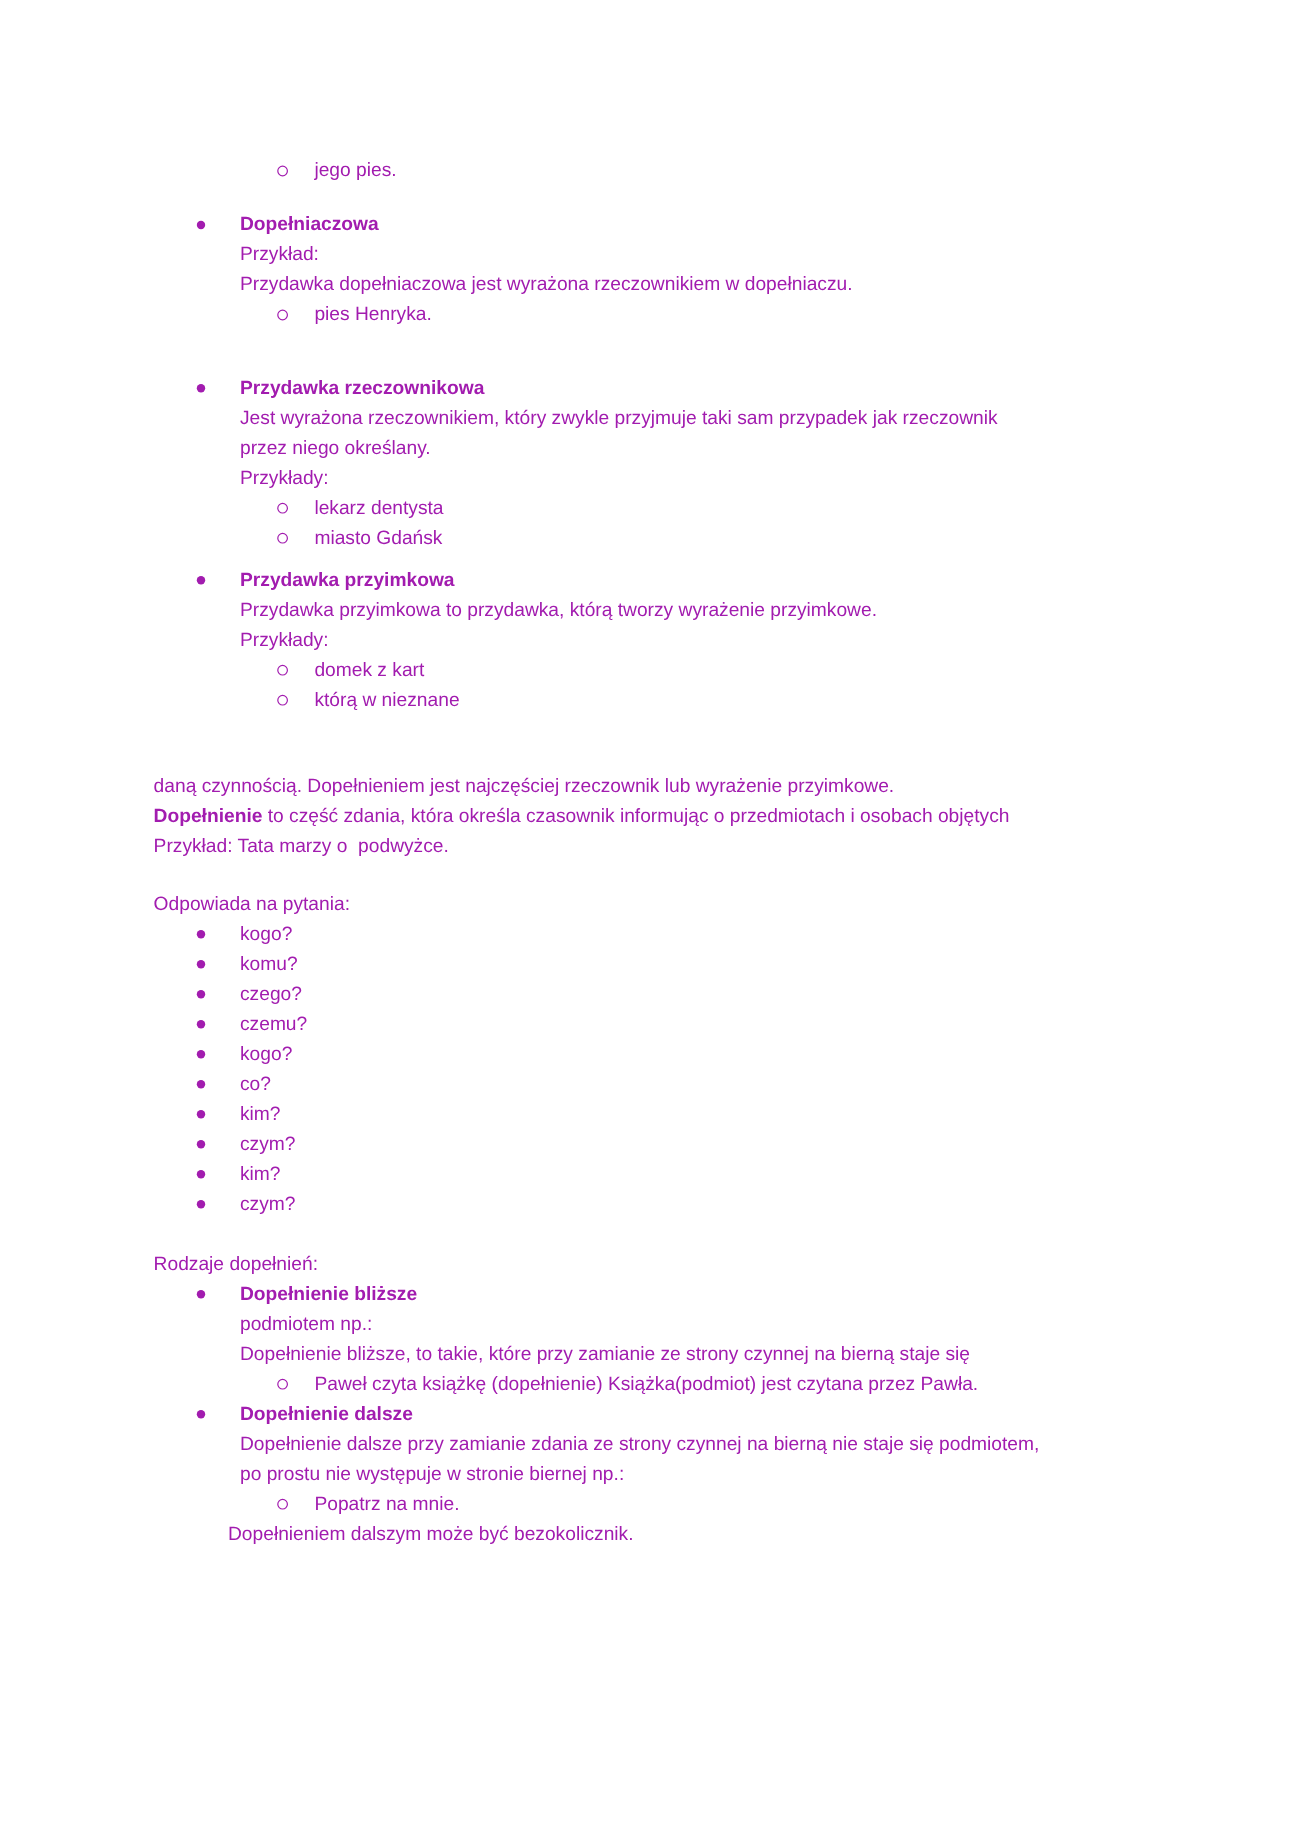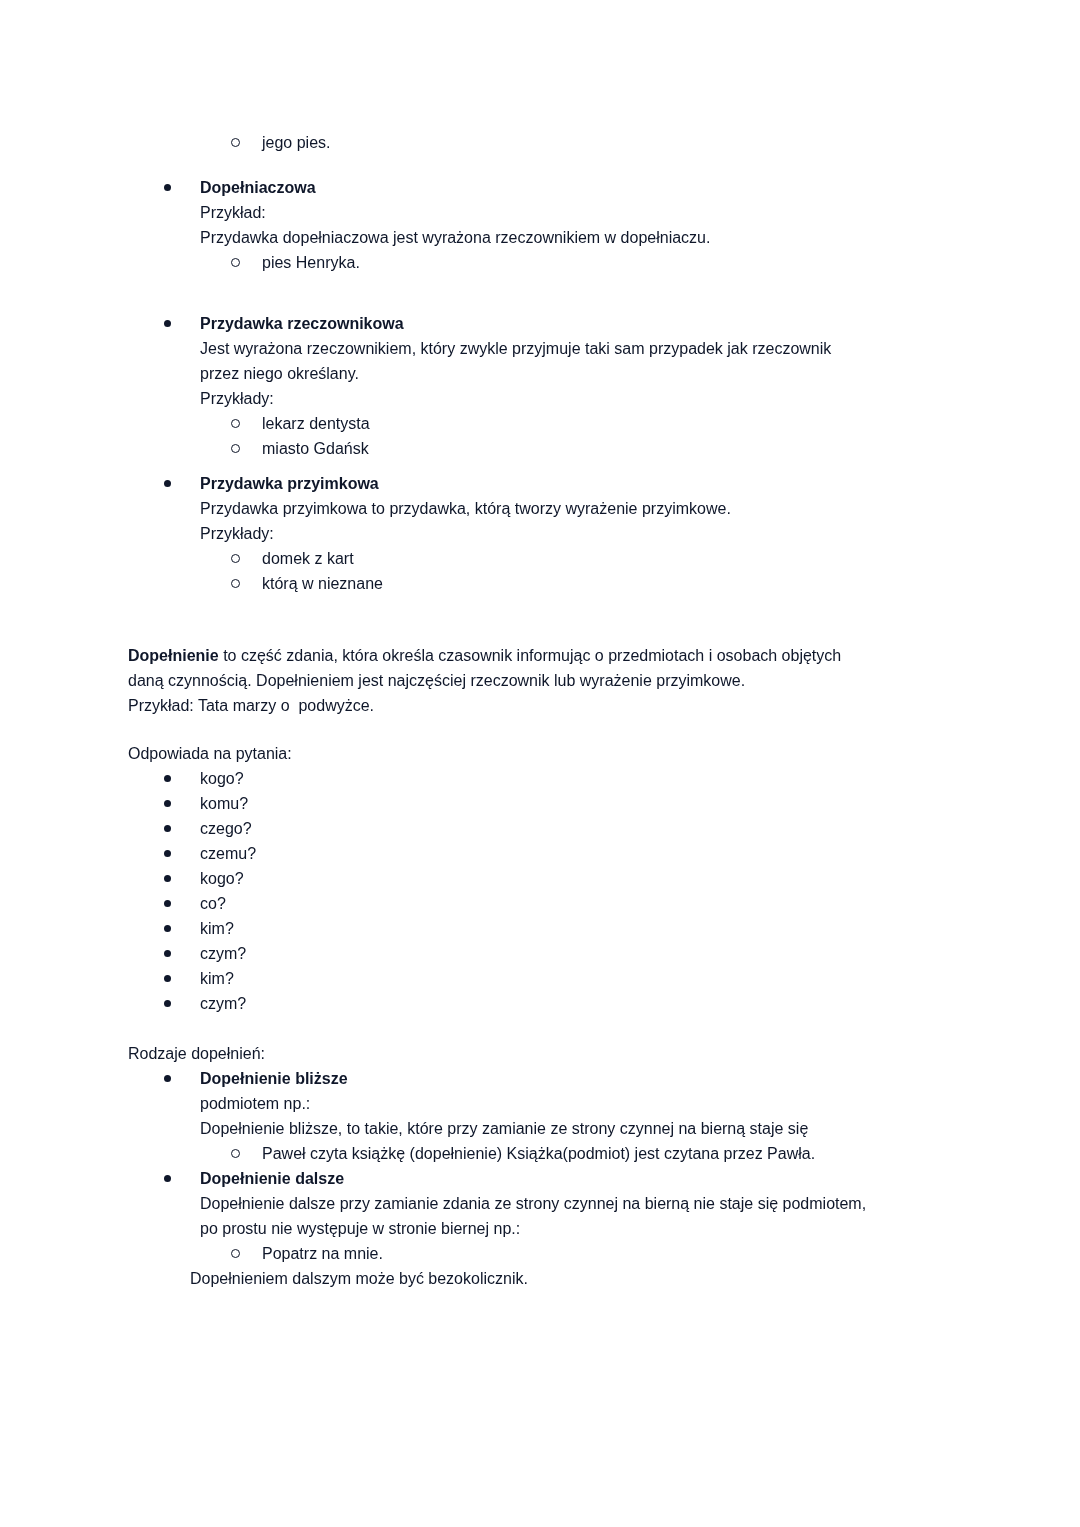"jego pies." .page { color: #0f172a -> #a21caf }
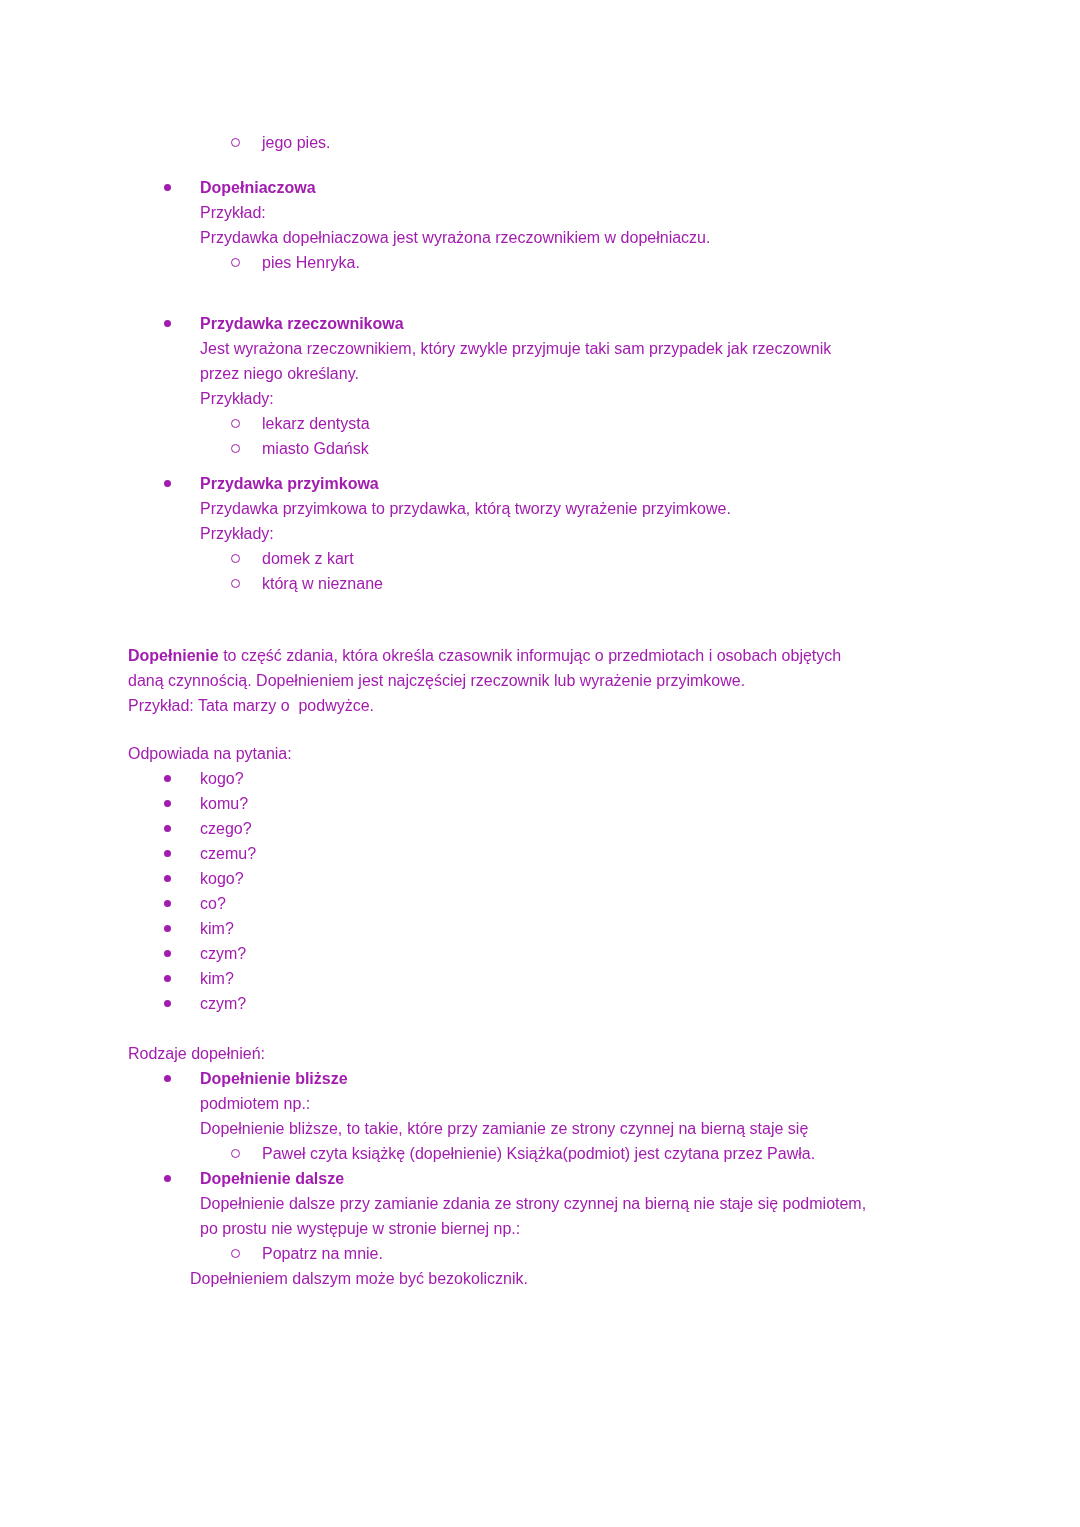"Dopełnienie to część zdania, która" div { order: before "daną czynnością. Dopełnieniem jest" -> after "daną czynnością. Dopełnieniem jest" }
